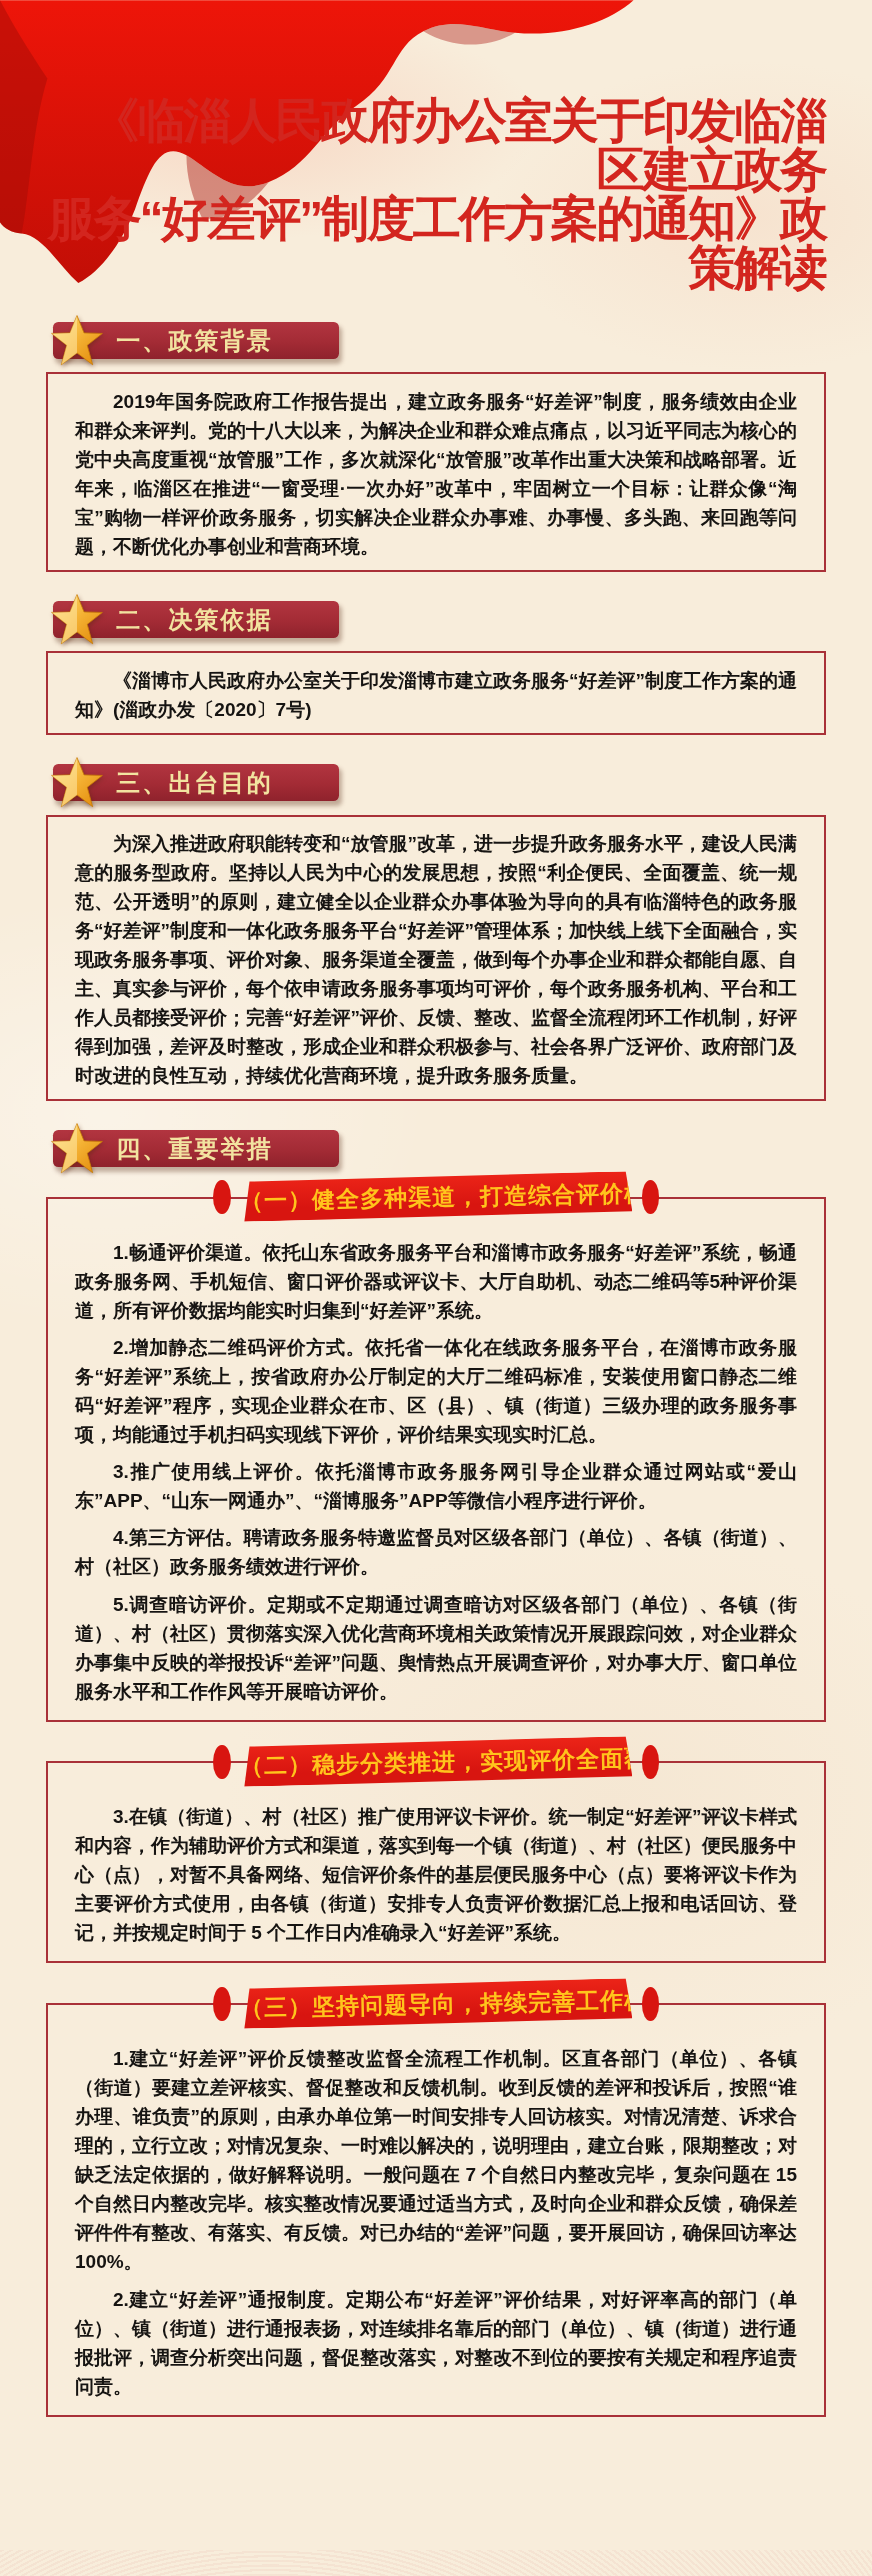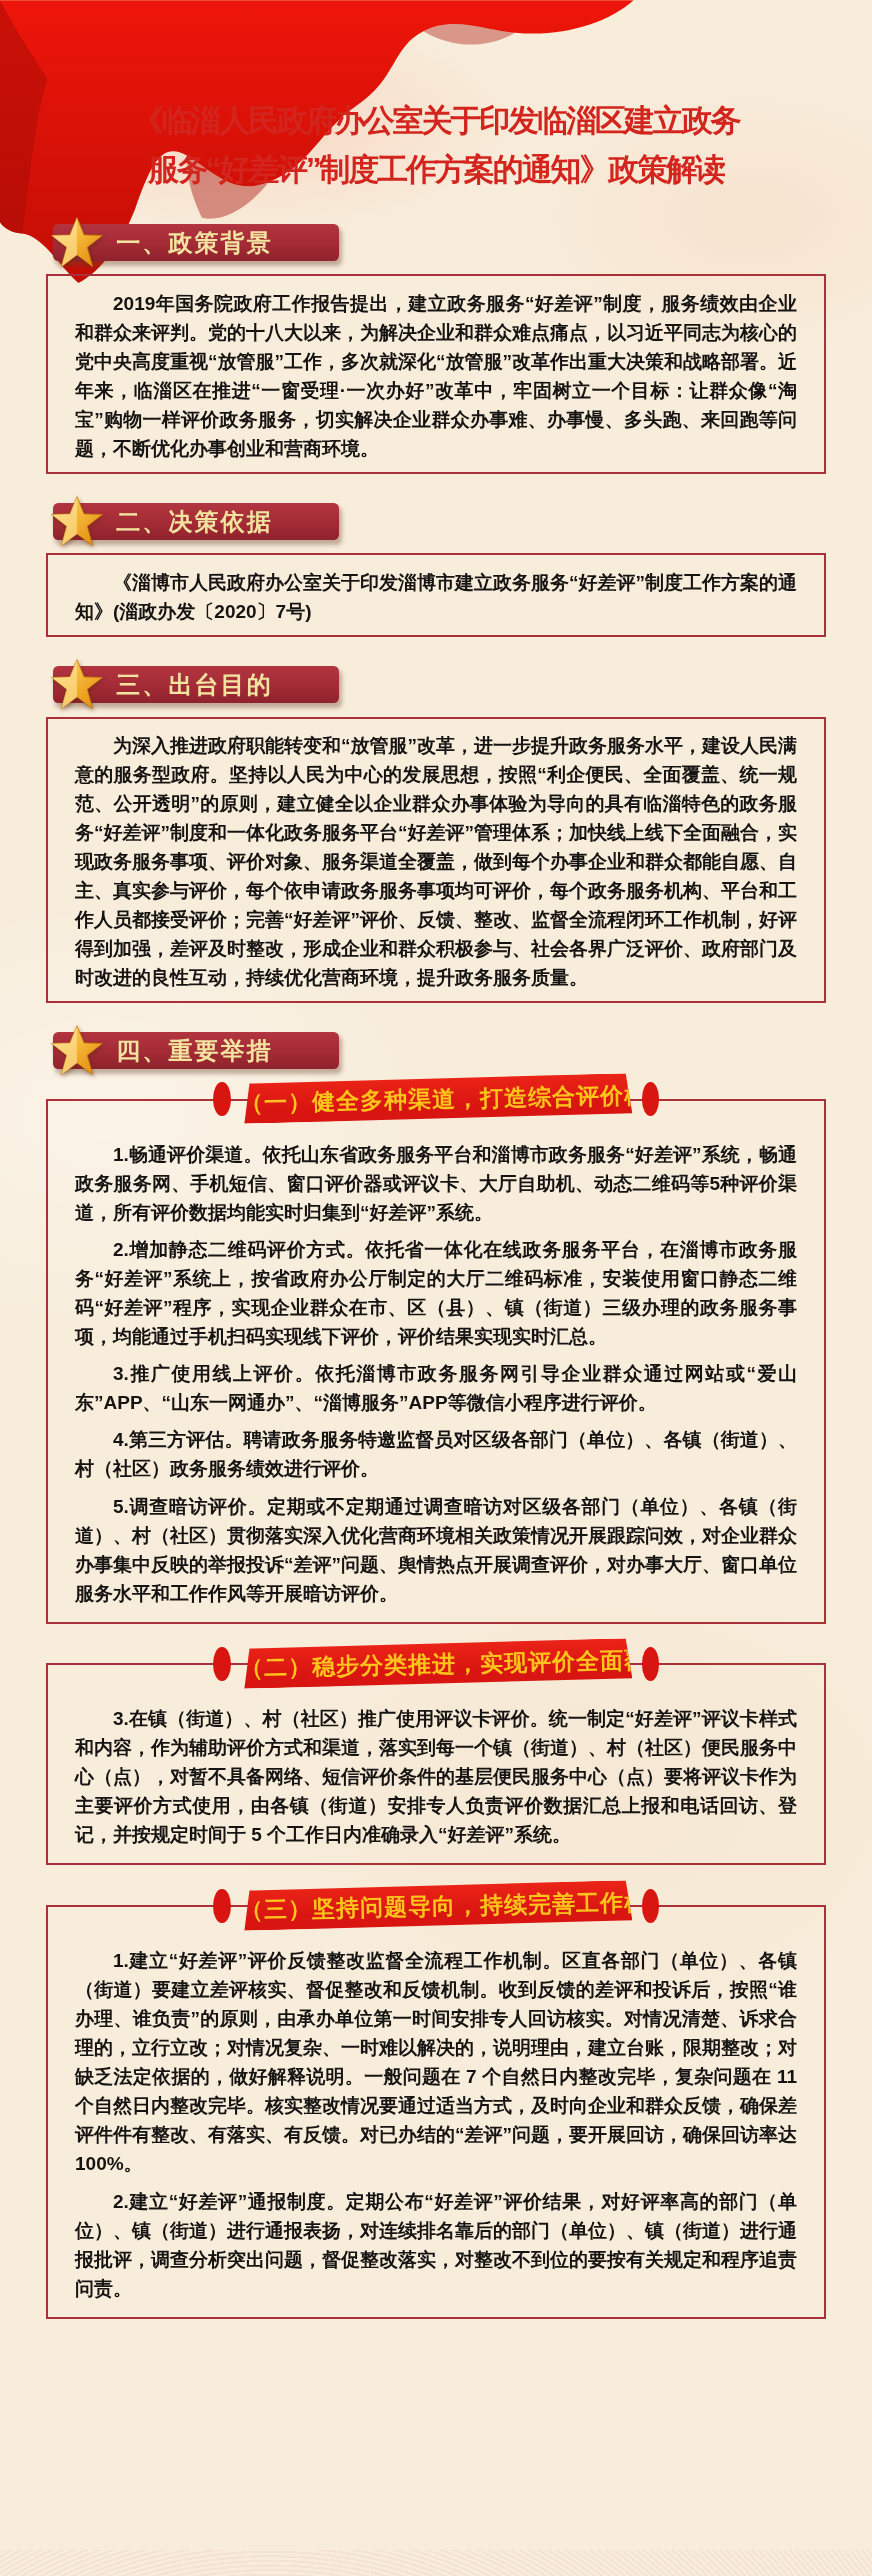"《临淄人民政府办公室关于印发临淄区建立政务" .page-title { font-size: 31px -> 48px; text-align: center -> right }
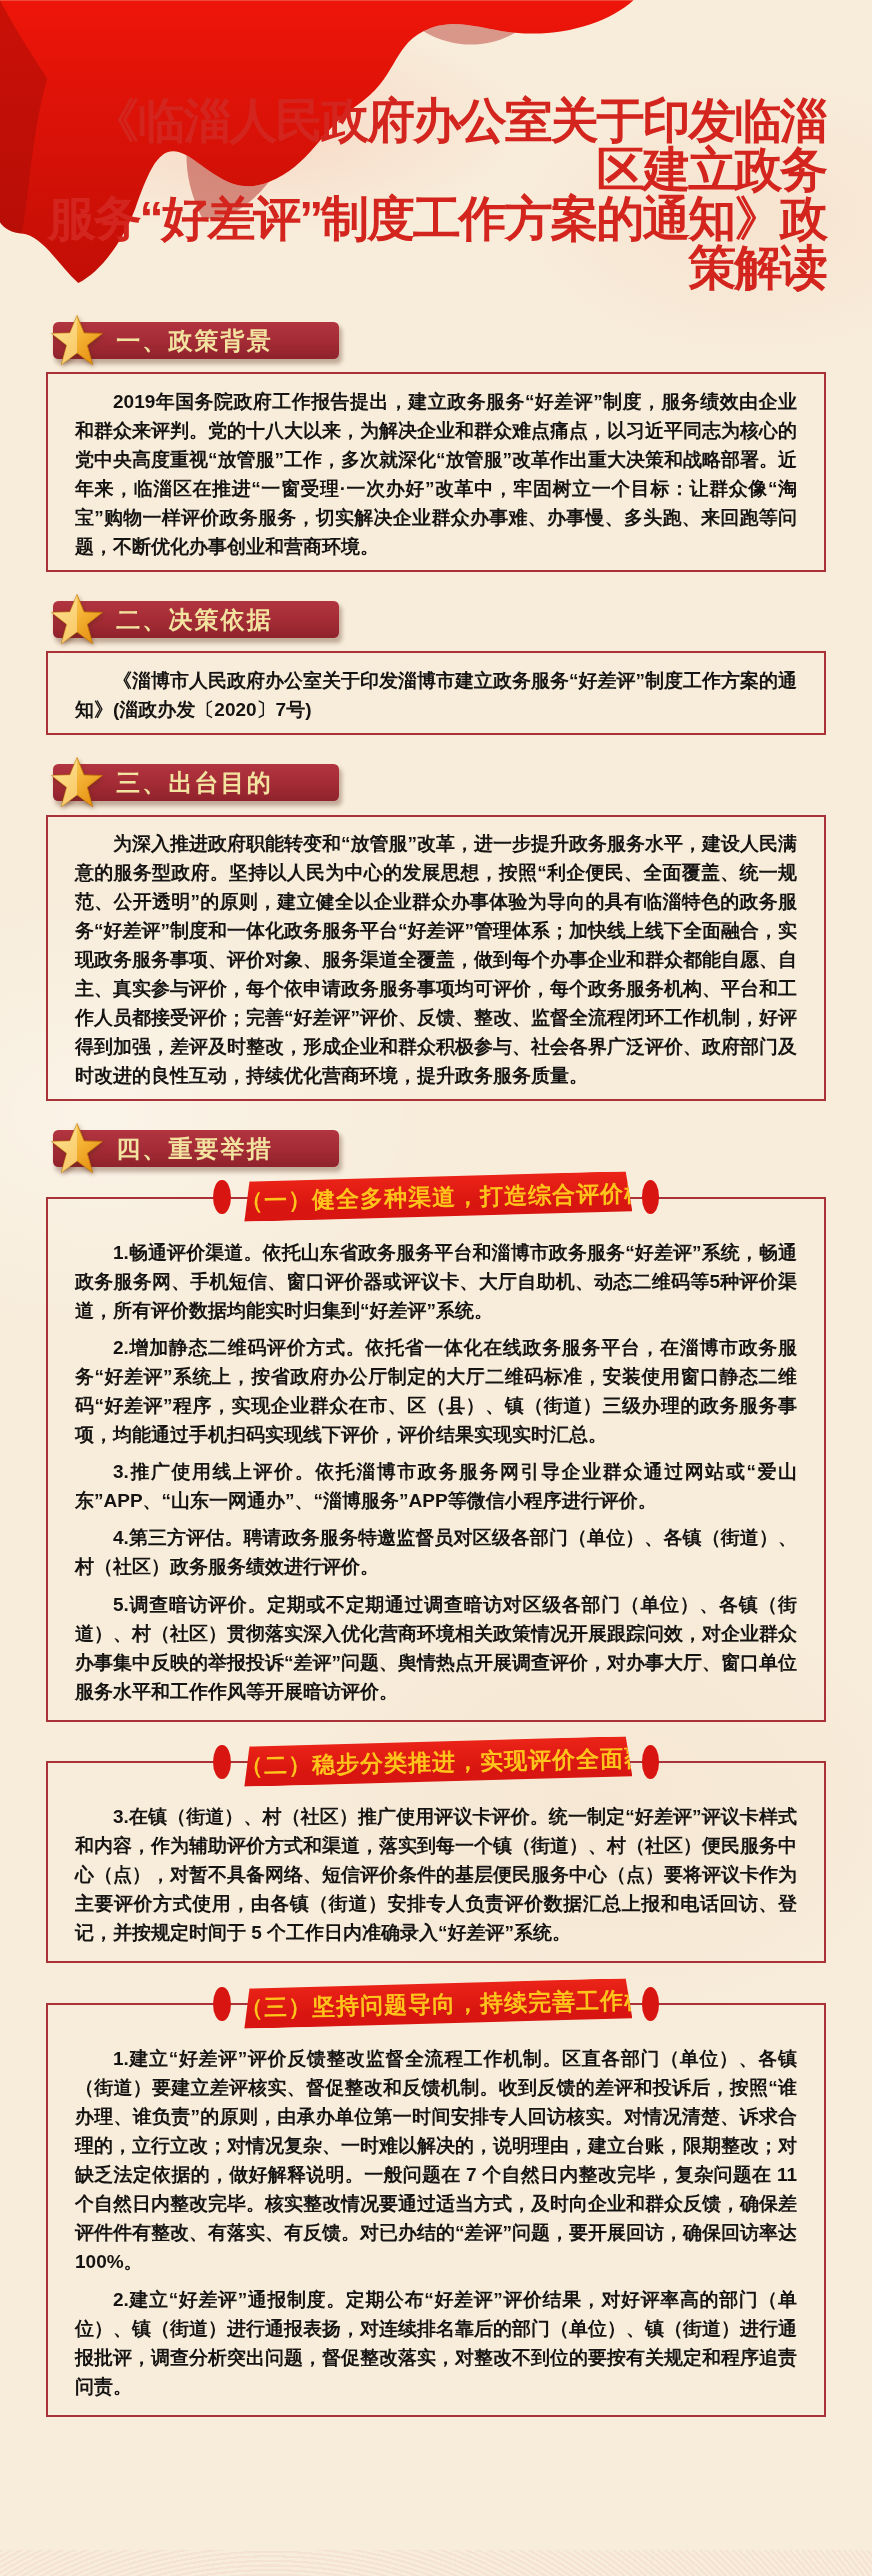"1.建立“好差评”评价反馈整改监督全流程工作机制。区直各部门（单位）、各镇（街道" p { text: 11 -> 15 }
